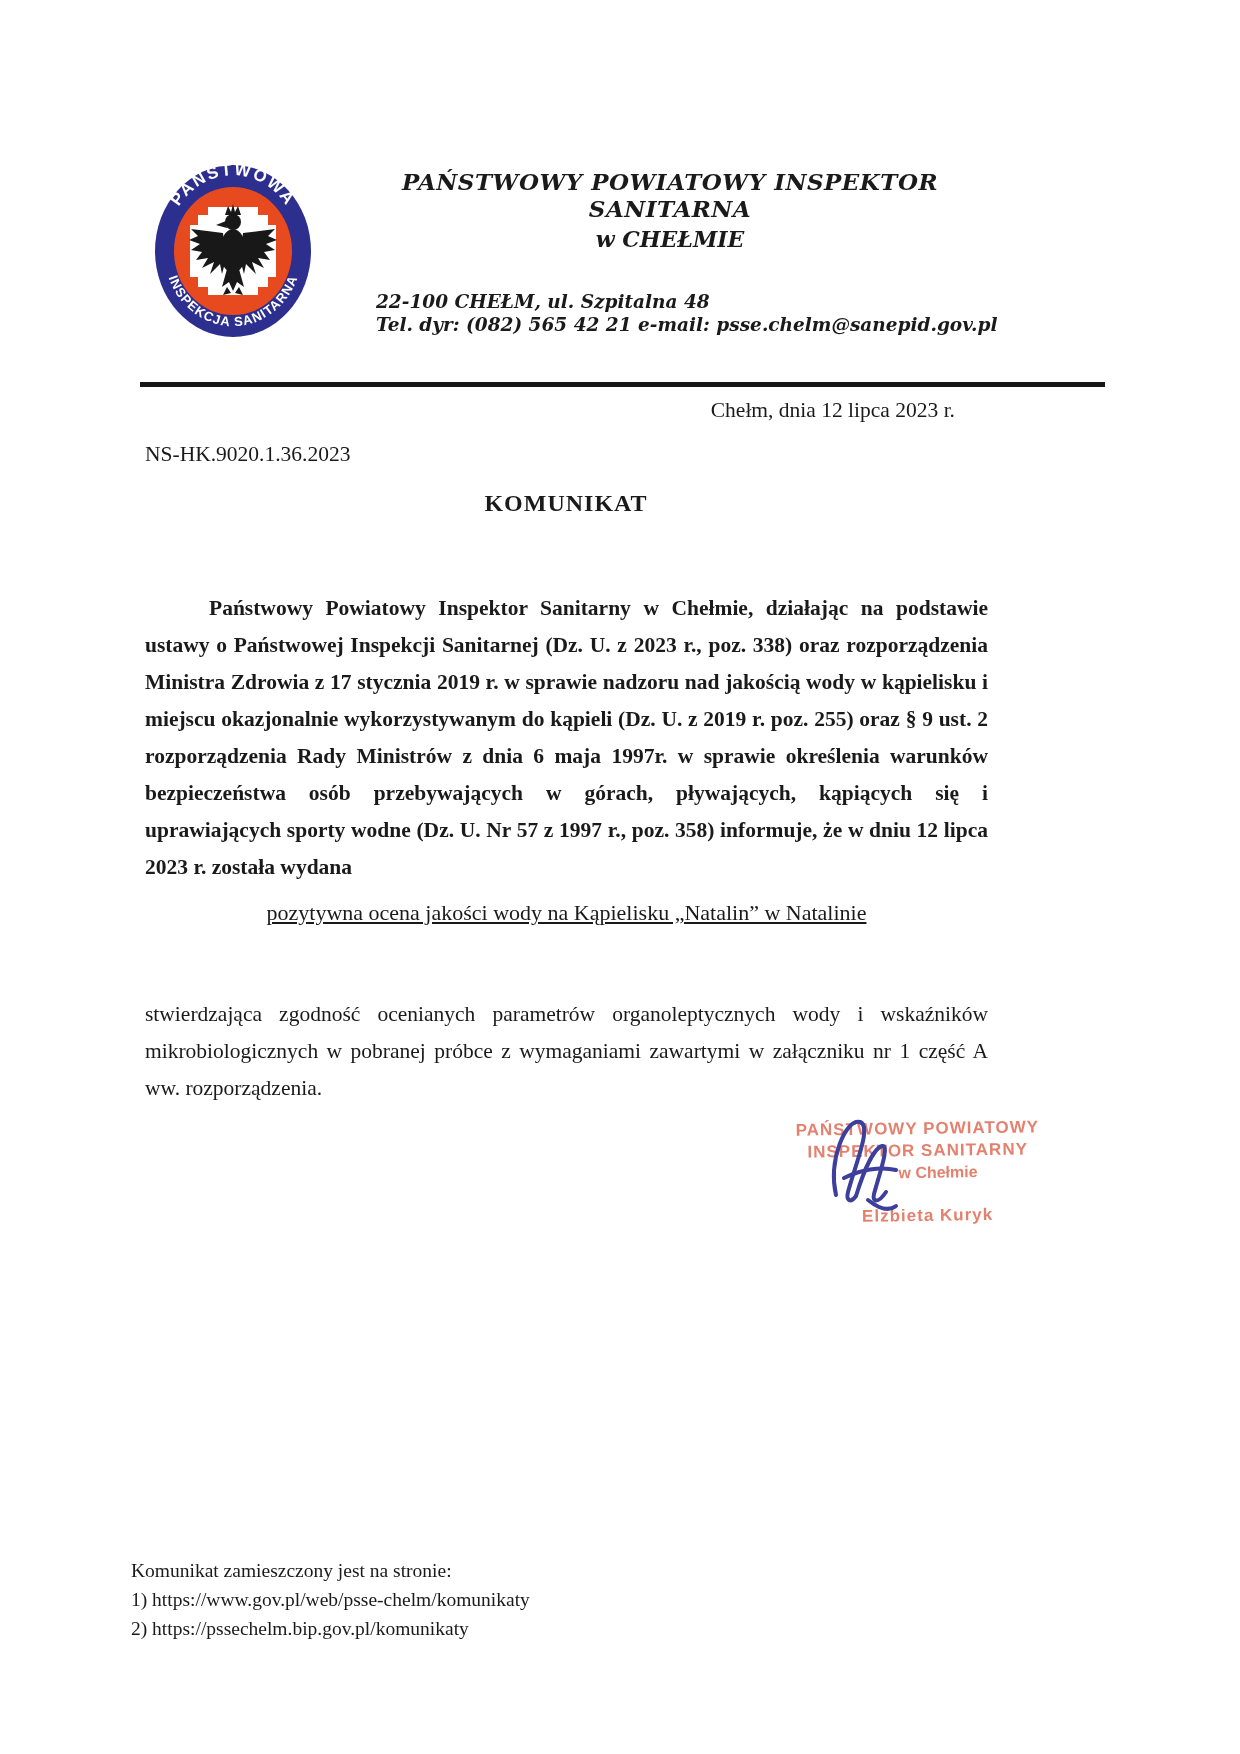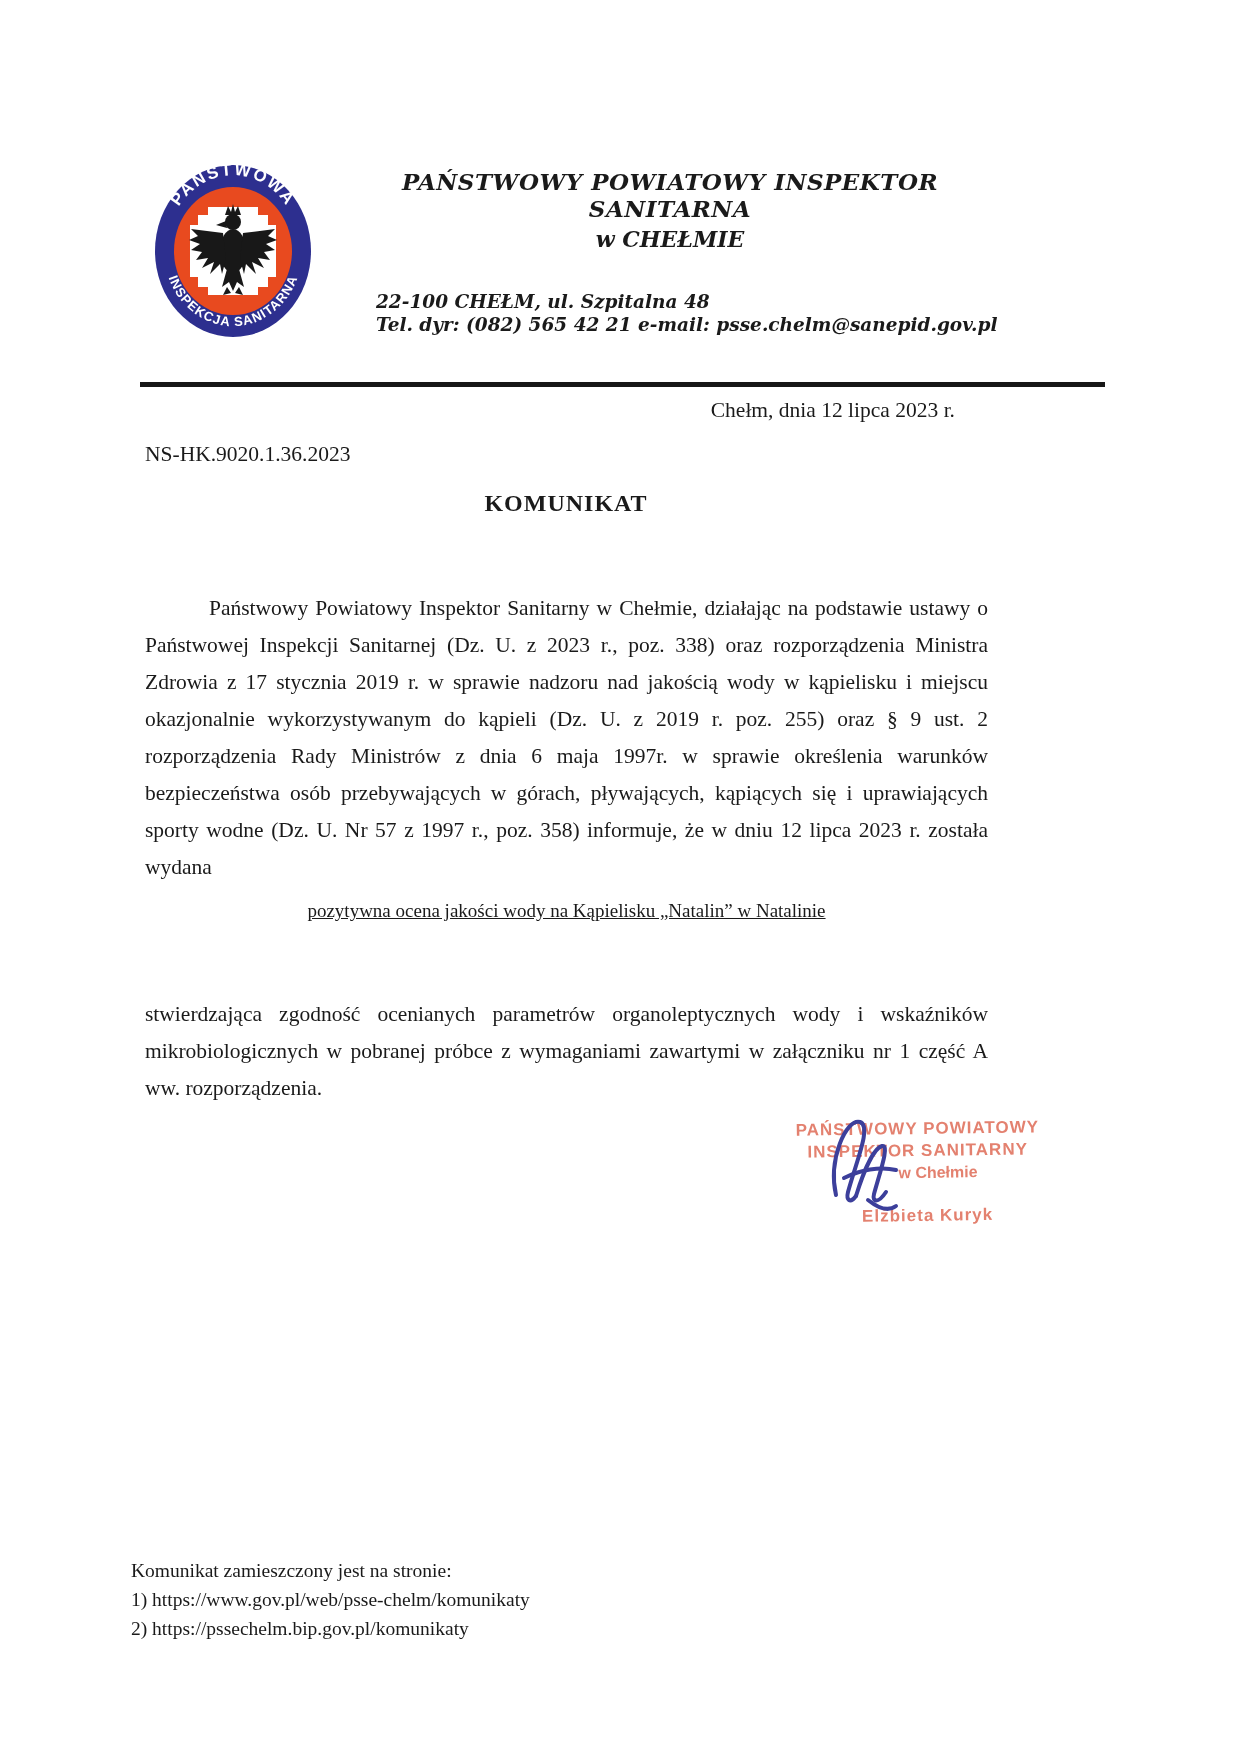"Państwowy Powiatowy Inspektor Sanitarny" .para1 { font-weight: none -> bold }
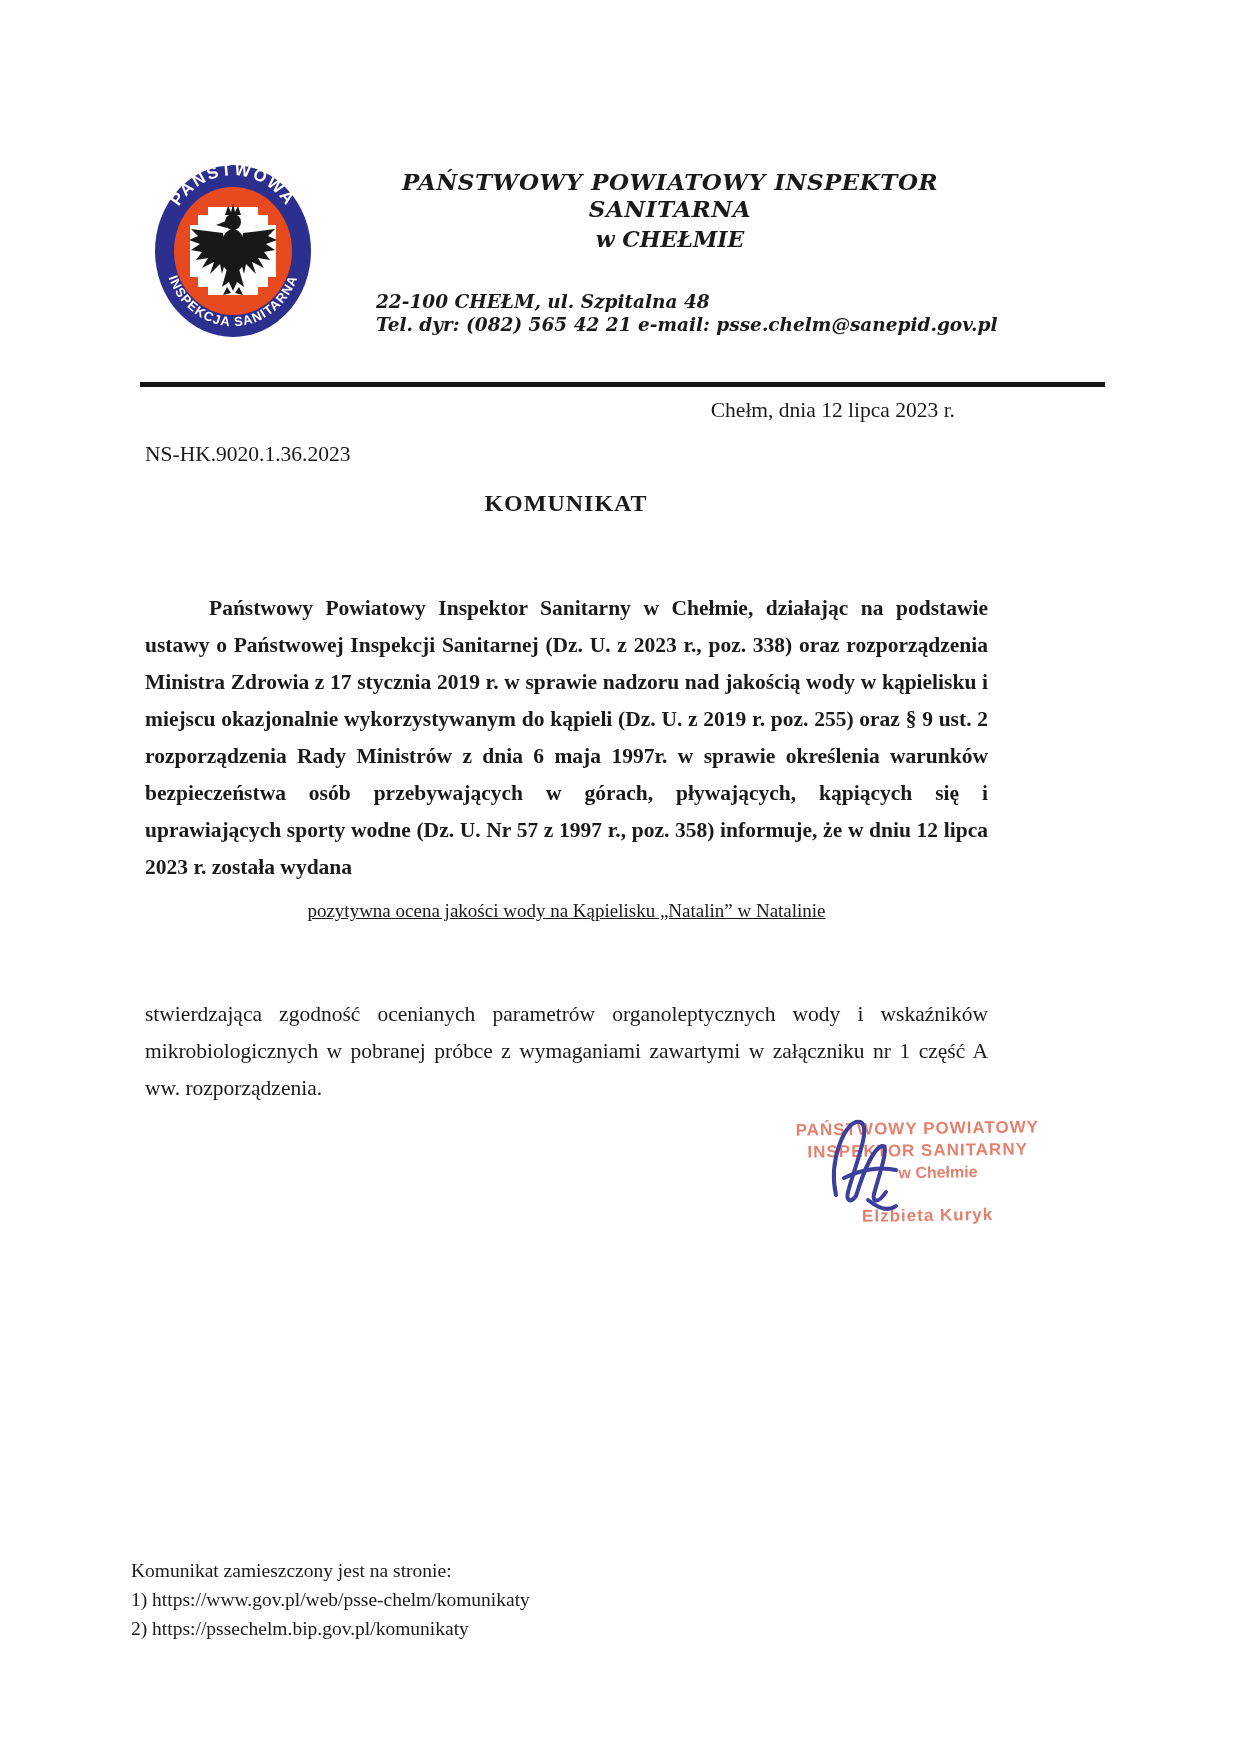"pozytywna ocena jakości wody na" .highlight { font-size: 19px -> 22px }
